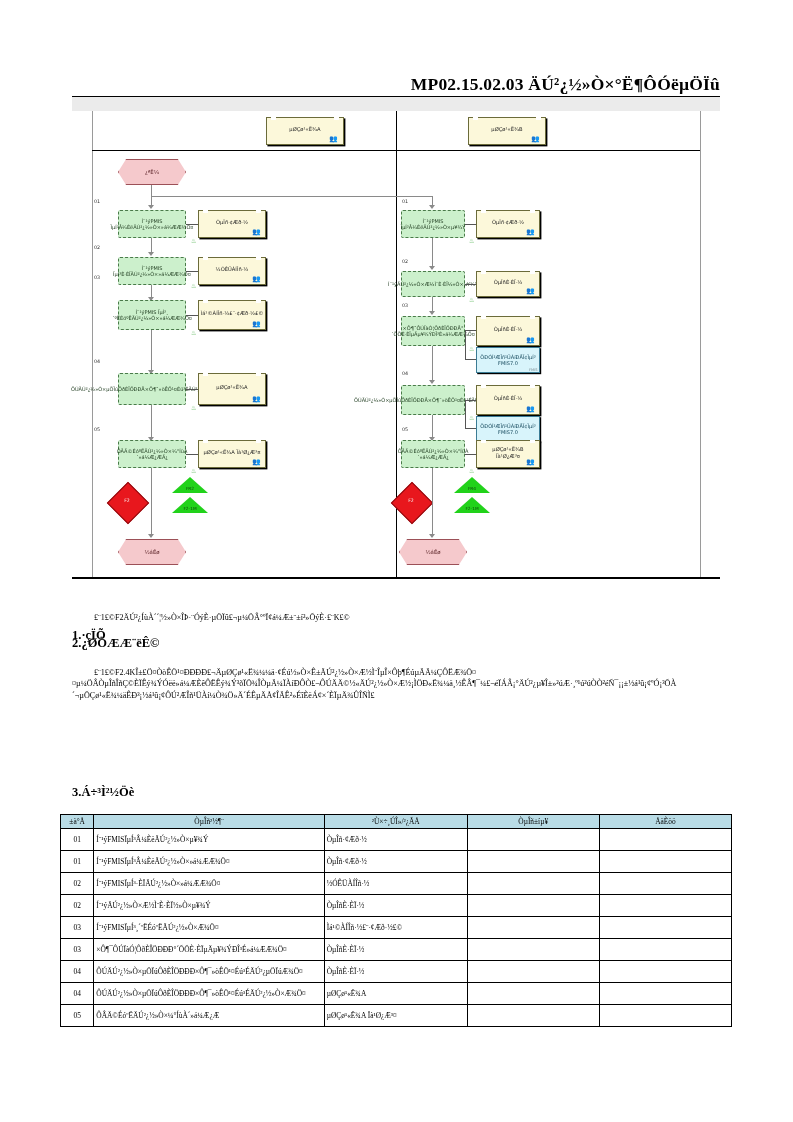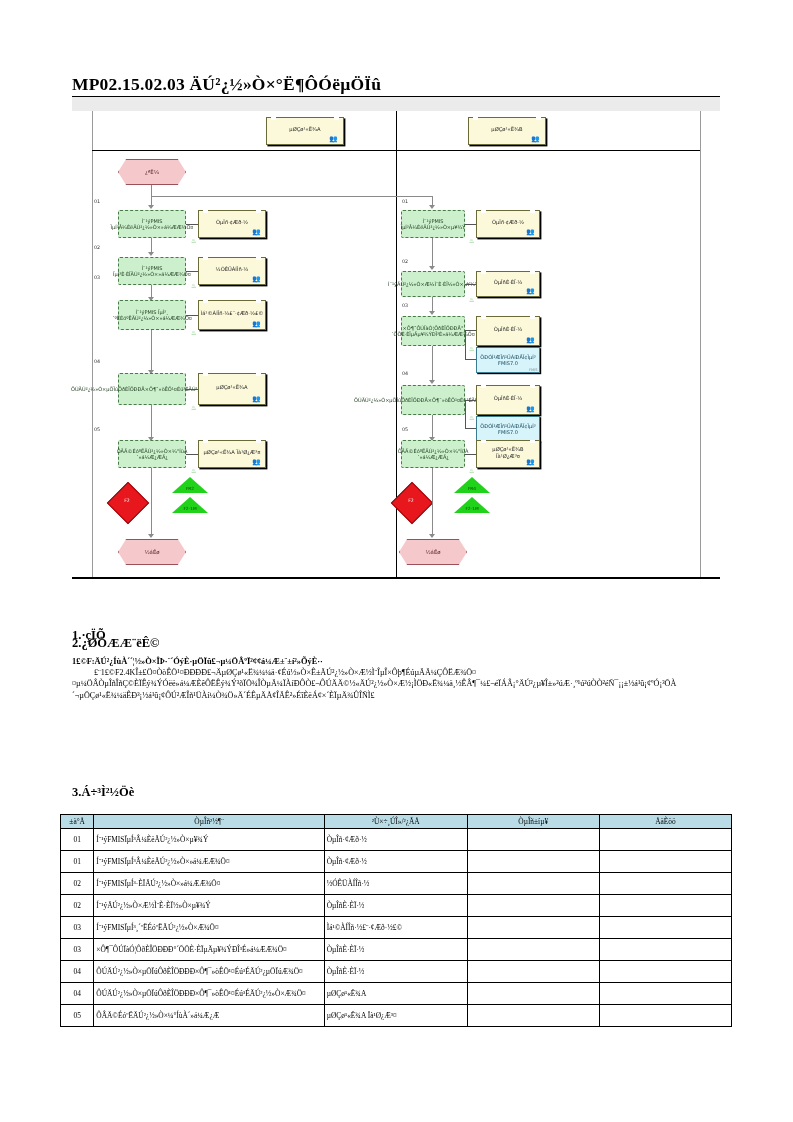"MP02.15.02.03 ÄÚ²¿½»Ò×°Ë¶ÔÓëµÖÏû" .doc-title { text-align: none -> right }
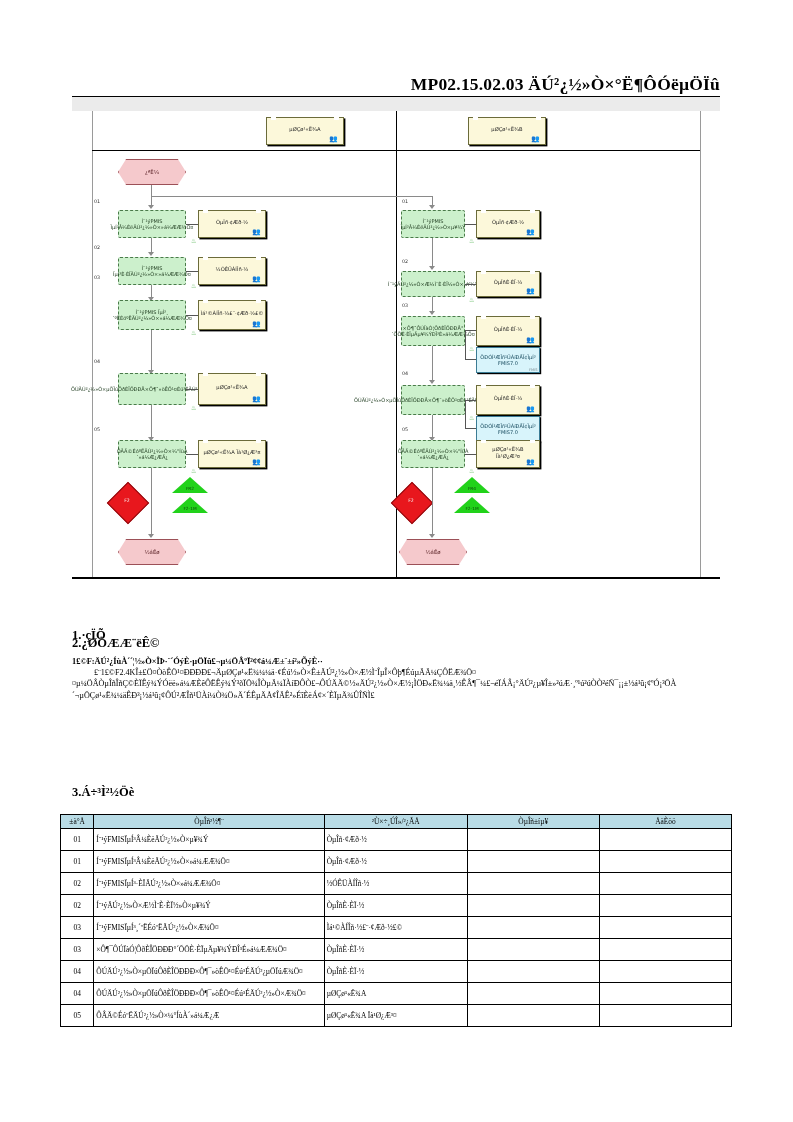"£¨1£©F2ÄÚ²¿ÍùÀ´´¦½»Ò×ÎÞ·¨ÓýÈ·µÖÏû£¬µ¼ÖÂ°" div.sec-body { html: none -> <div>£¨1£©F2ÄÚ²¿ÍùÀ´´¦½»Ò×ÎÞ·¨ÓýÈ·µÖÏû£¬µ¼ÖÂ°ºÏ¢á¼Æ±¨±í²»ÕýÈ·£¨K£©</div> }
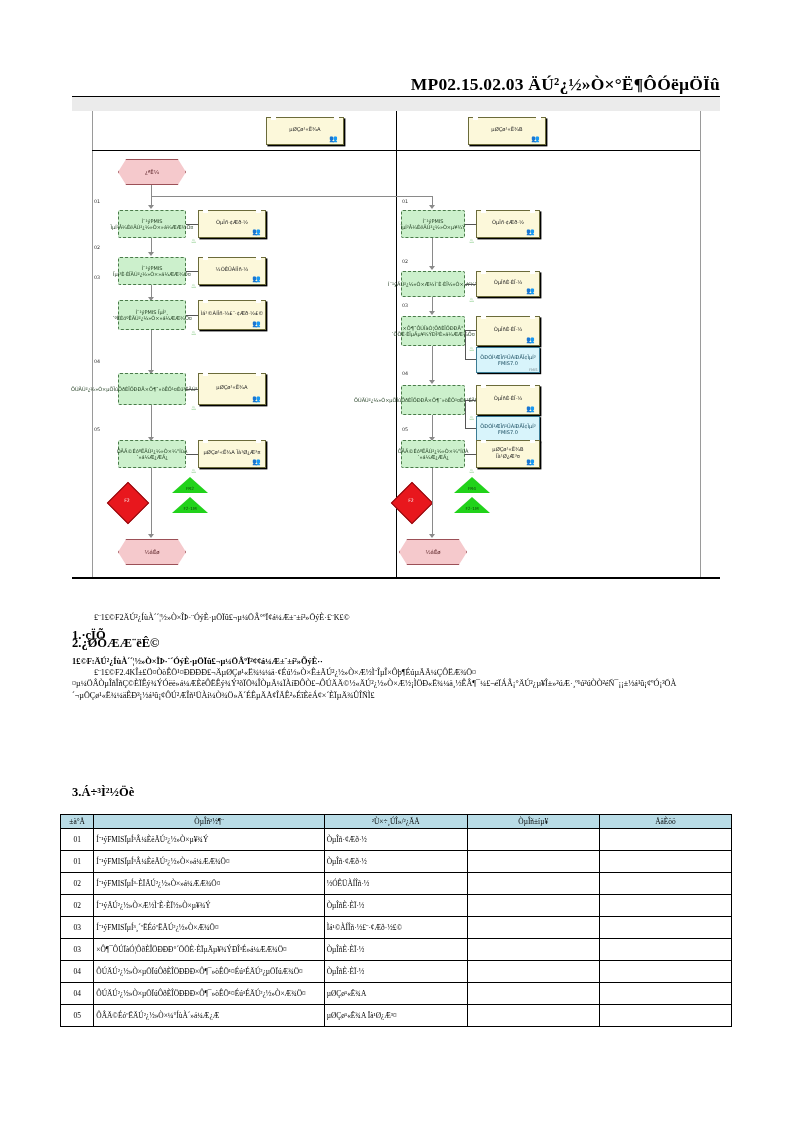"1£©F:ÄÚ²¿ÍùÀ´´¦½»Ò×ÎÞ·¨´ÓýÈ·µÖÏû£¬µ¼ÖÂºÏ" div.sec-lead { html: <div>1£©F:ÄÚ²¿ÍùÀ´´¦½»Ò×ÎÞ·¨´ÓýÈ·µÖÏû£¬µ¼ÖÂºÏ²¢¢á¼Æ±¨±í²»ÕýÈ··</div> -> none }
